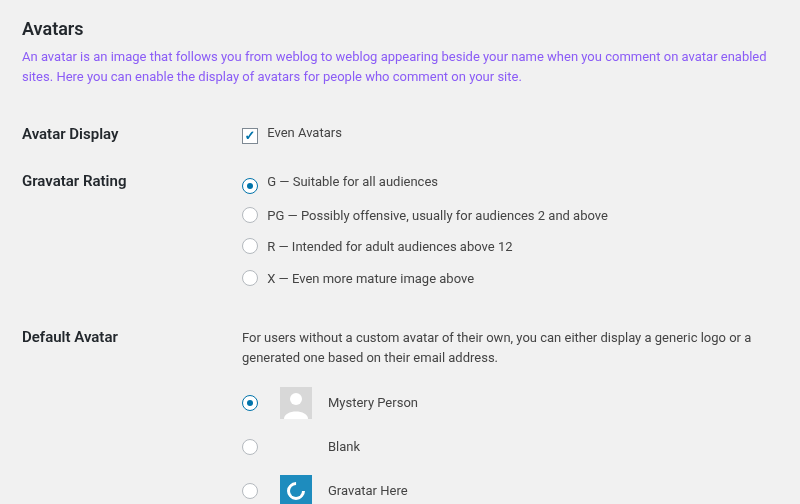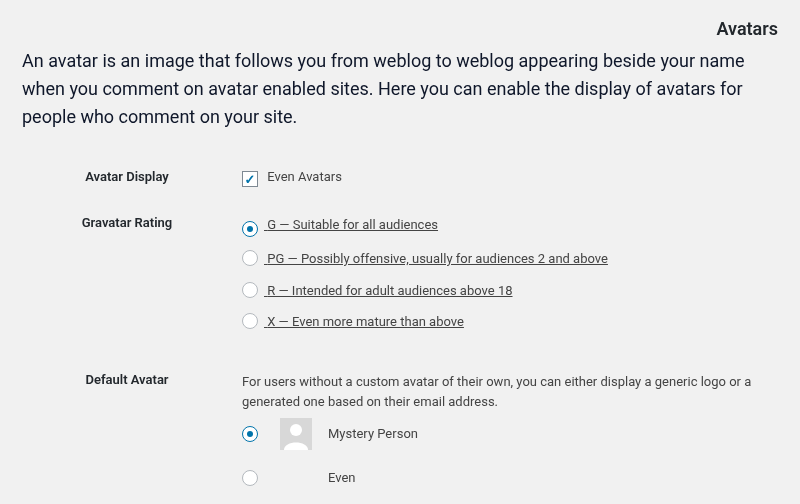"Avatars" h2 { text-align: right -> none }
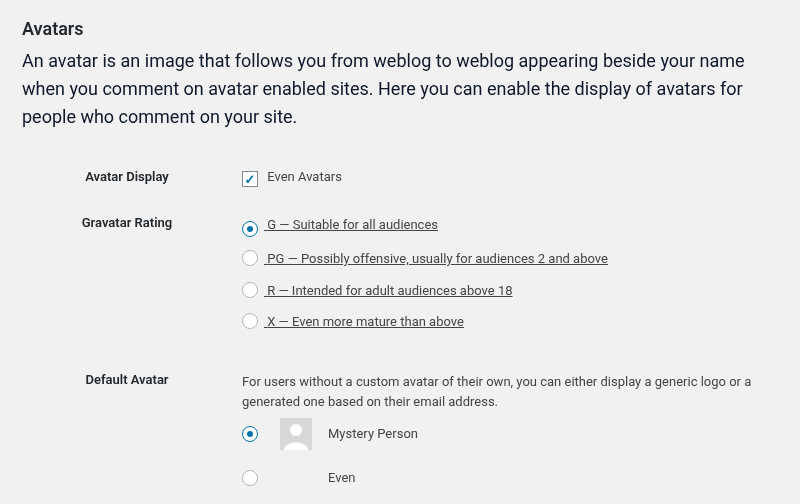"An avatar is an image" p.description { color: #0f172a -> #8b5cf6; font-size: 18px -> 13px }
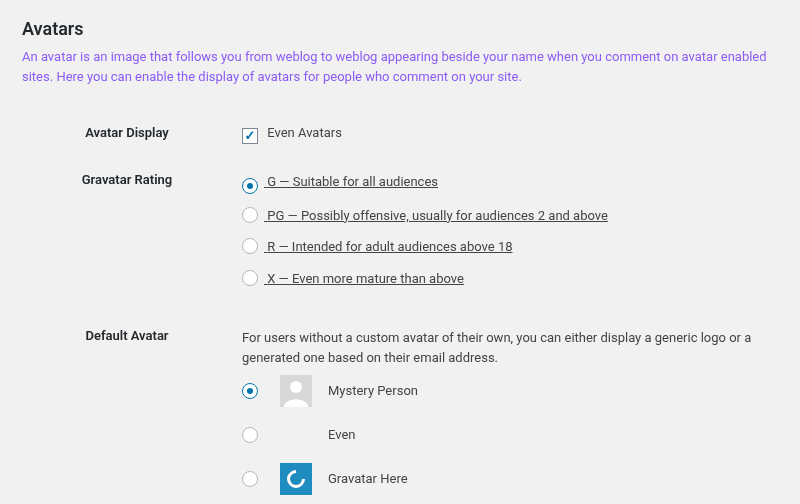"Avatar Display" table.form-table th { font-size: 13px -> 15px; text-align: center -> left }
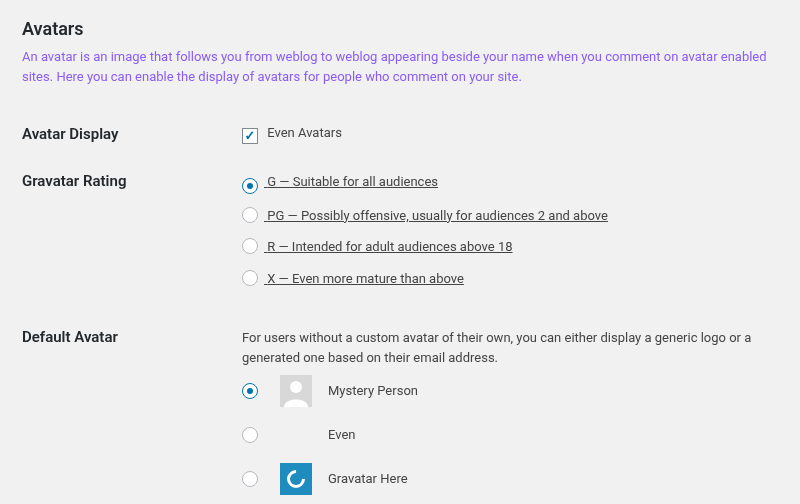"G — Suitable for all" label.block { text-decoration: underline -> none }
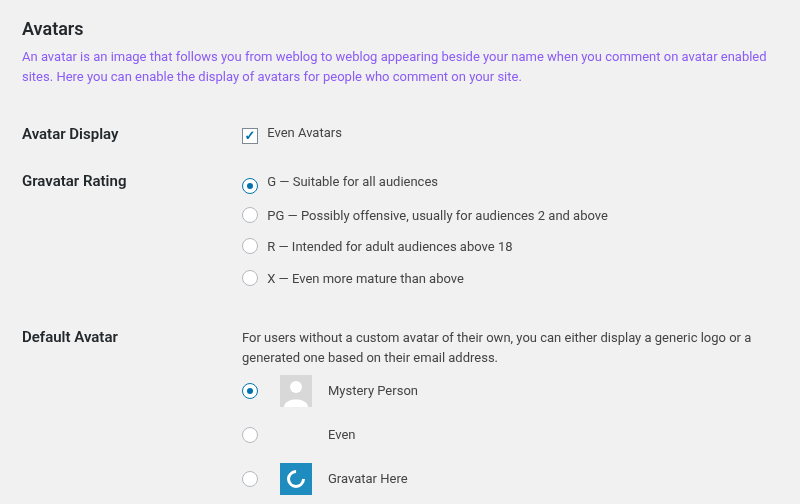"R — Intended for adult" span { text: 18 -> 12 }
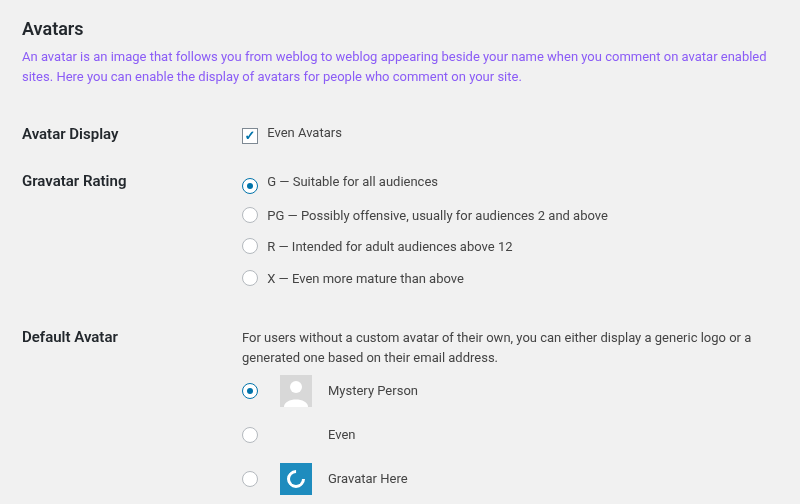"X — Even more mature" span { text: than -> image }
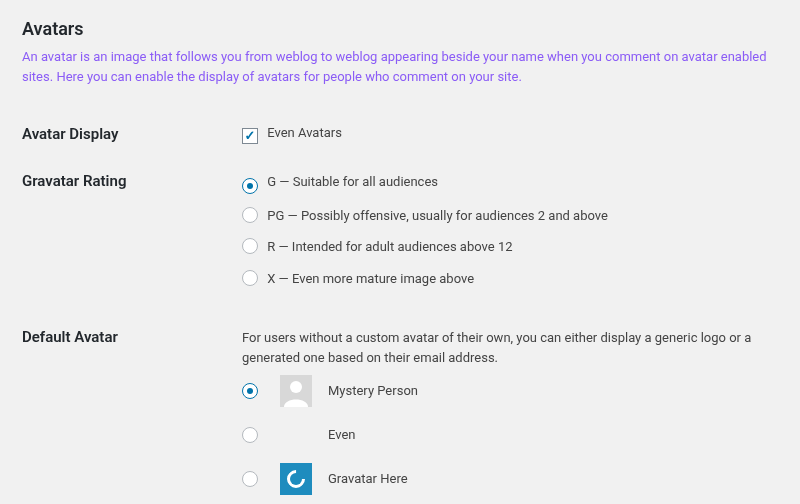"For users without a custom" .sub-desc { margin: 0 0 6px 0 -> 0 0 18px 0 }
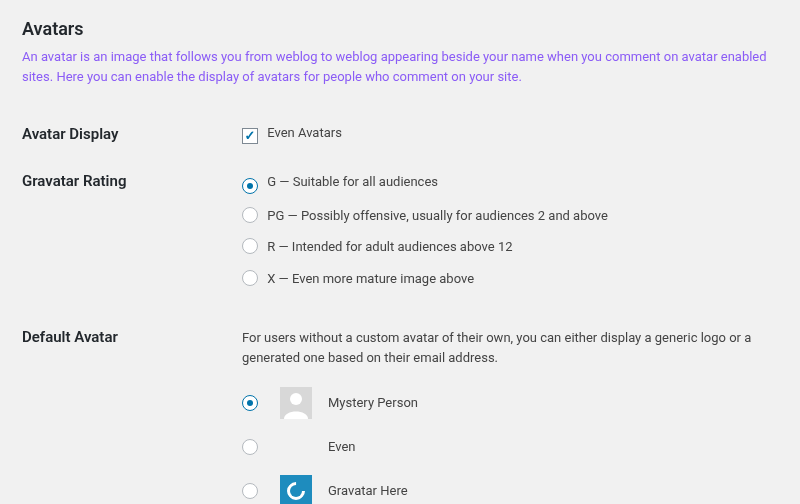"Even" span { text: Even -> Blank }
